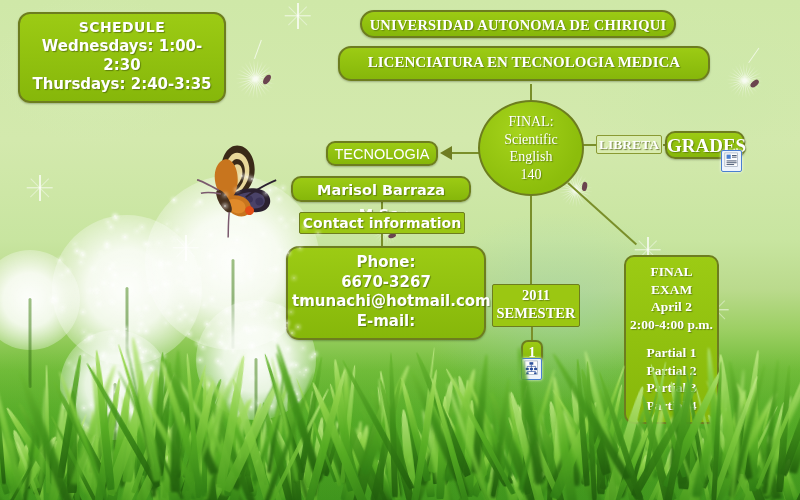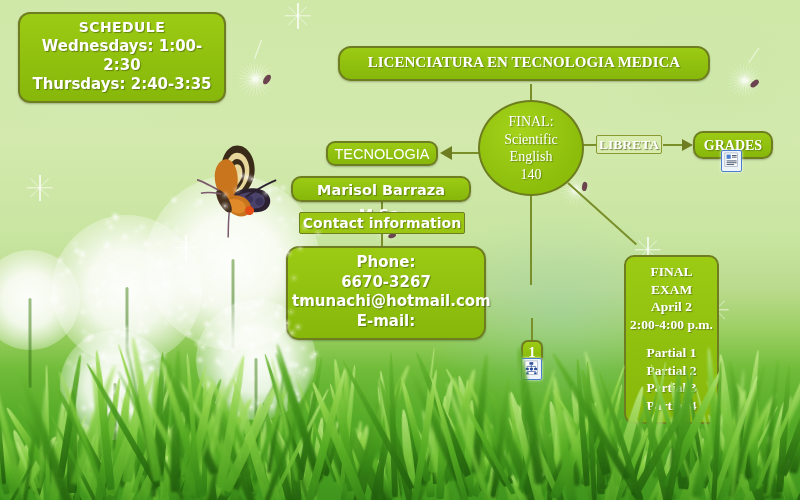"UNIVERSIDAD AUTONOMA DE CHIRIQUI" div.node { html: none -> <div>UNIVERSIDAD AUTONOMA DE CHIRIQUI</div> }
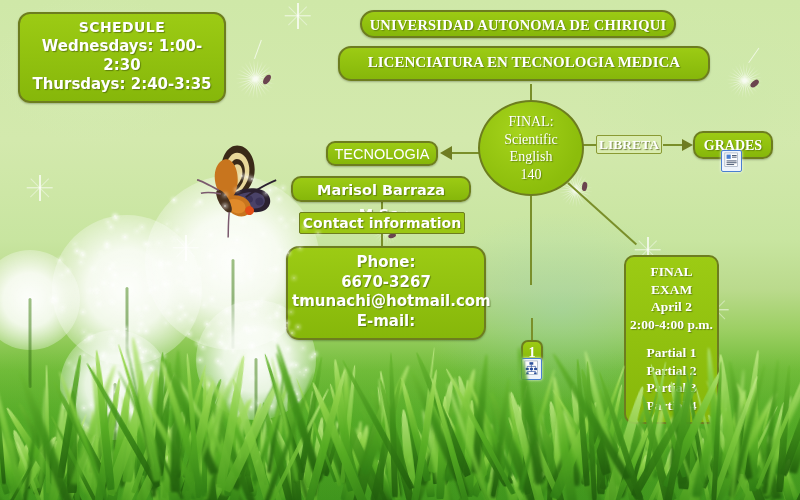"GRADES" #grades { font-size: 14px -> 19px; left: 693px -> 665px }
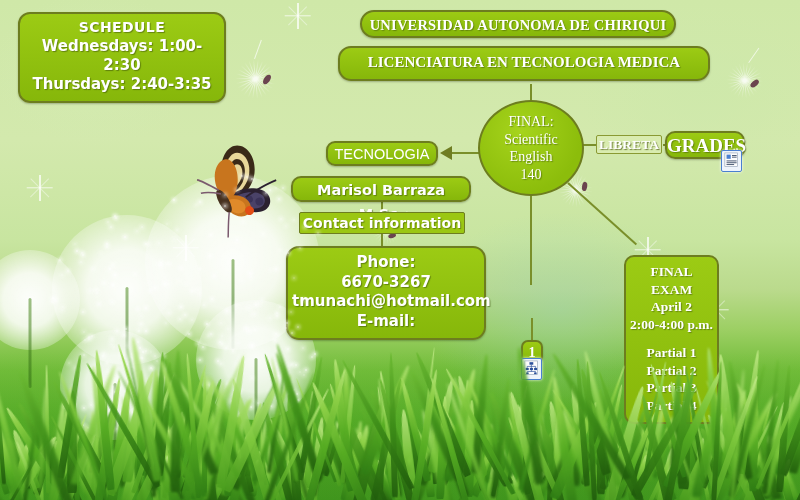"2011" div.node { html: none -> <div> <div>2011</div> <div>SEMESTER</div> </div> }
